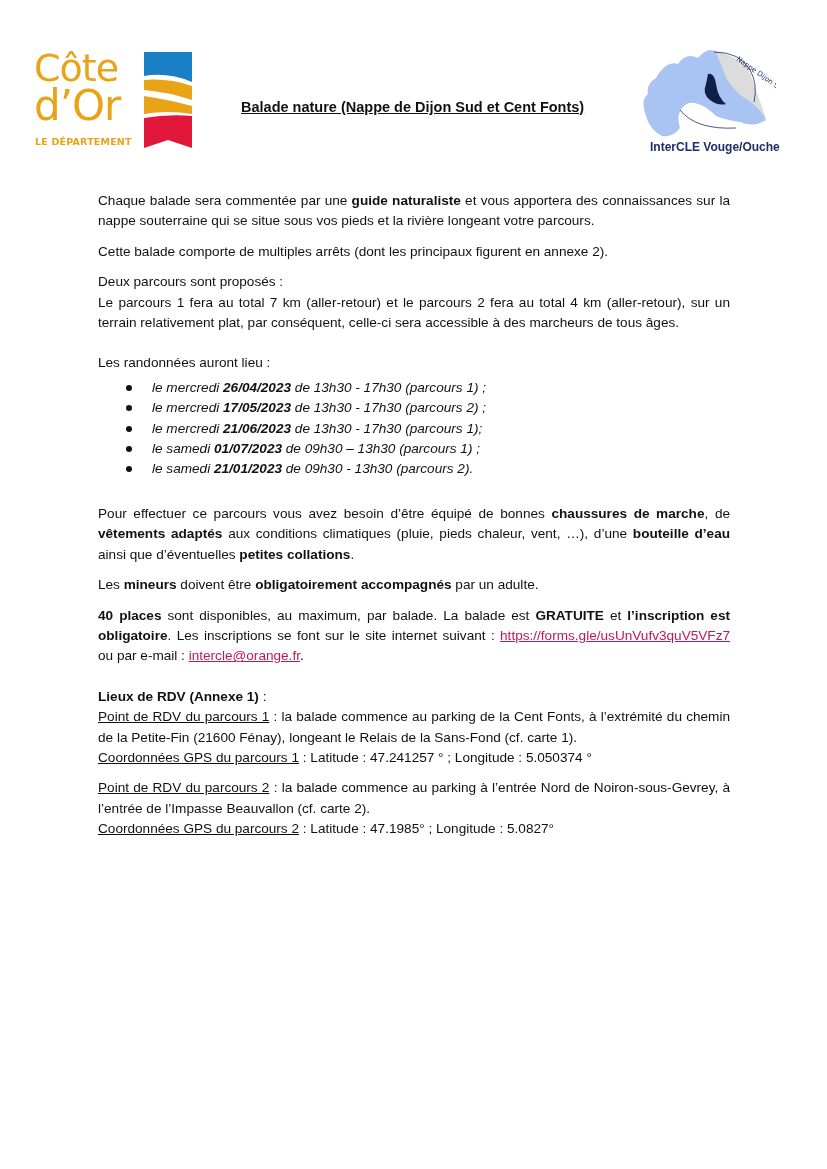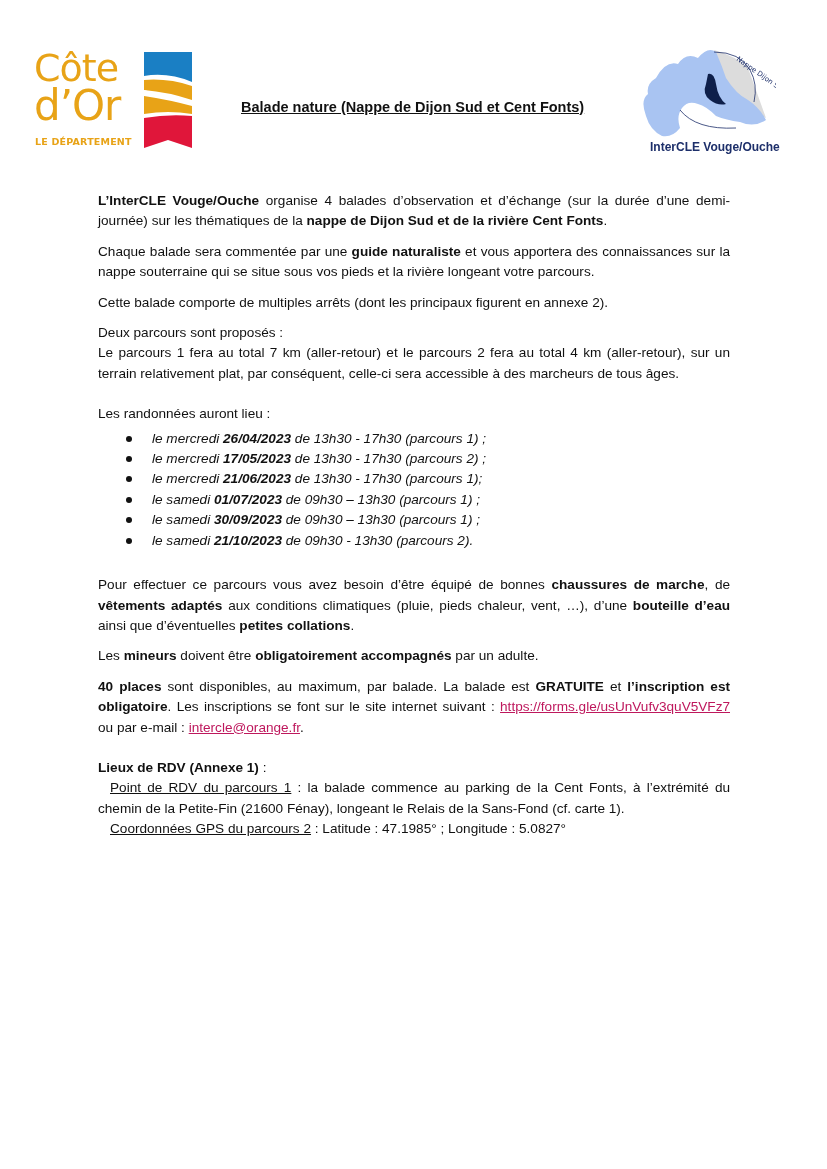"L’InterCLE Vouge/Ouche organise 4" p { html: <p> <b>L’InterCLE Vouge/Ouche</b><span> organise 4 balades d’observation et d’échange (sur la durée d’une demi-journée) sur les thématiques de la </span><b>nappe de Dijon Sud et de la rivière Cent Fonts</b><span>.</span> </p> -> none }
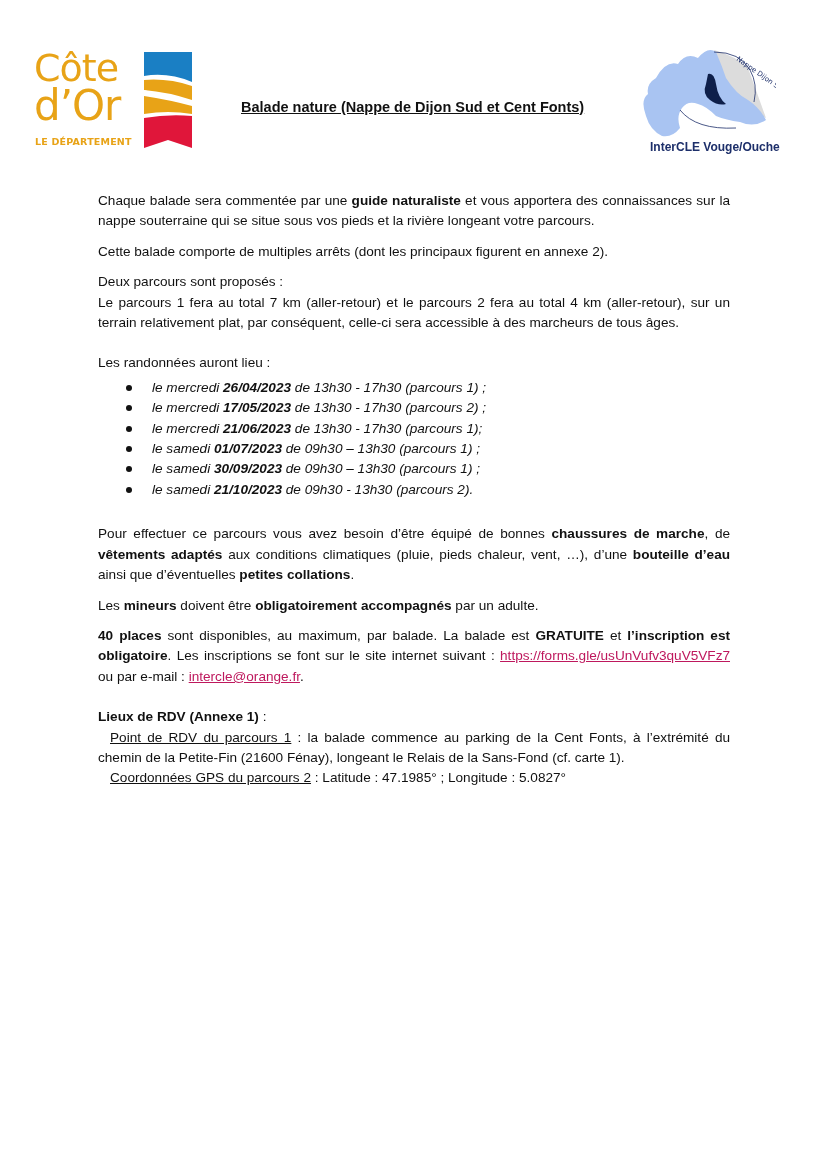"le samedi 30/09/2023 de 09h30" li { html: <li><span></span><span>le samedi </span><b>30/09/2023</b><span> de 09h30 – 13h30 (parcours 1) ;</span></li> -> none }
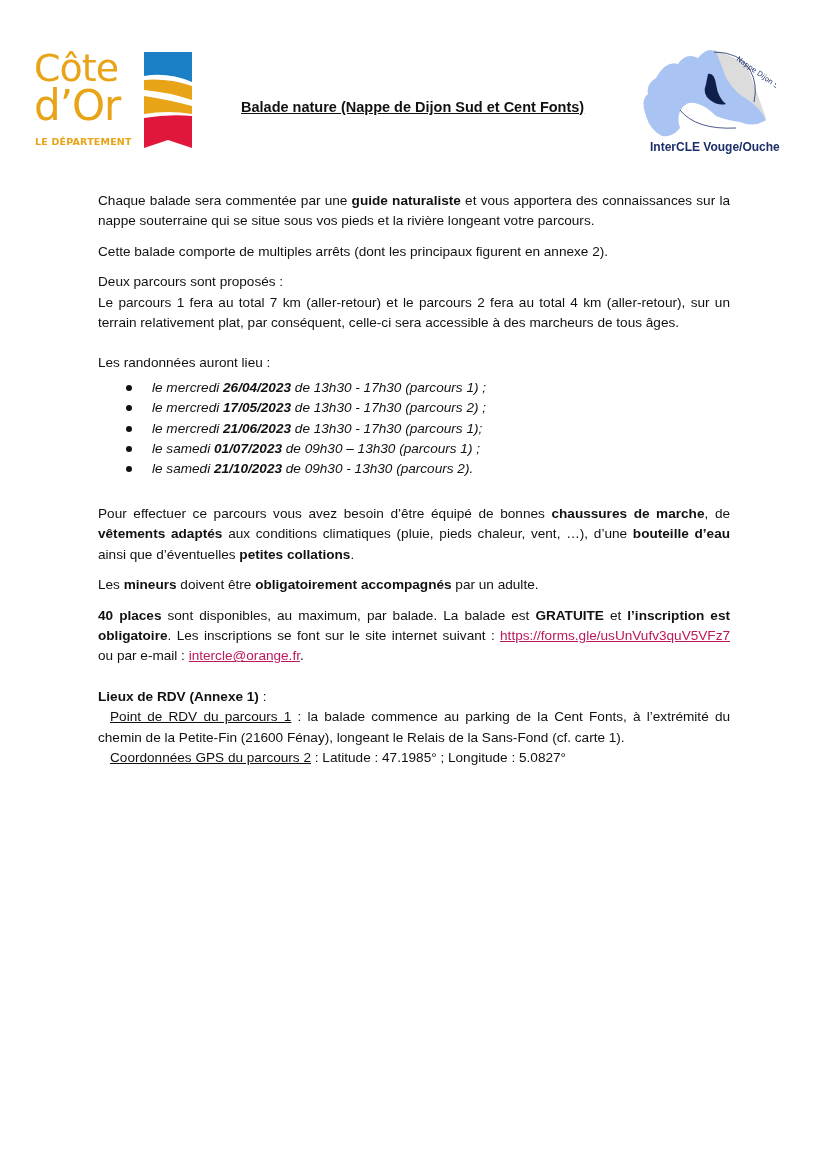"21/10/2023" b { text: 21/10/2023 -> 21/01/2023 }
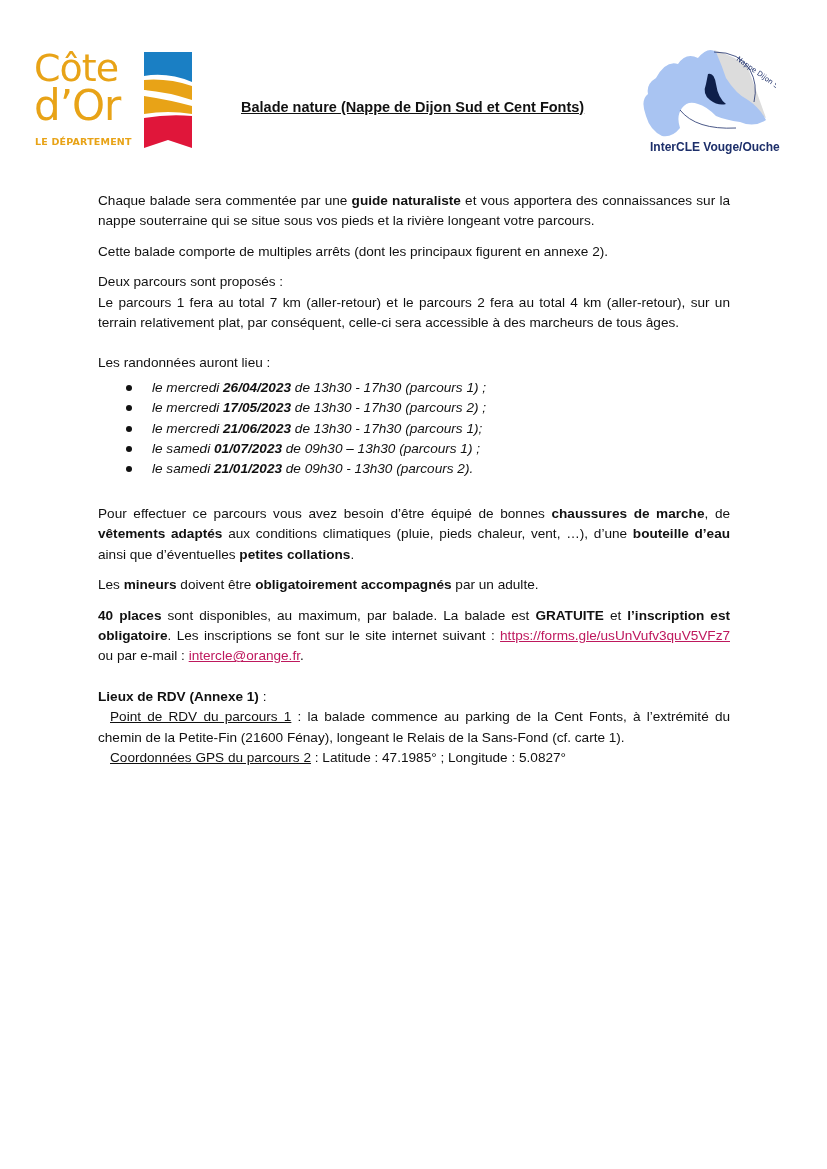"Point de RDV du parcours" .ul { margin-left: 12px -> none }
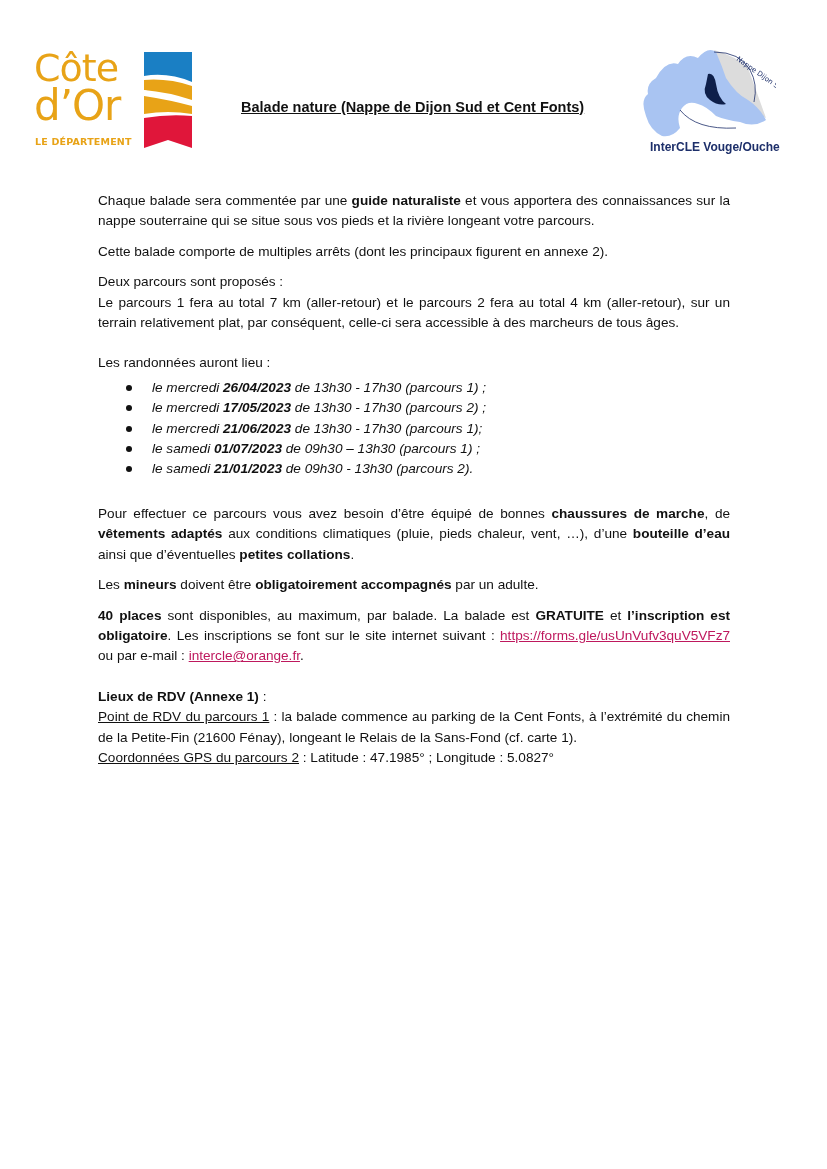"Coordonnées GPS du parcours 1" p { html: none -> <p><span>Coordonnées GPS du parcours 1</span><span> : Latitude : 47.241257 ° ; Longitude : 5.050374 °</span></p> }
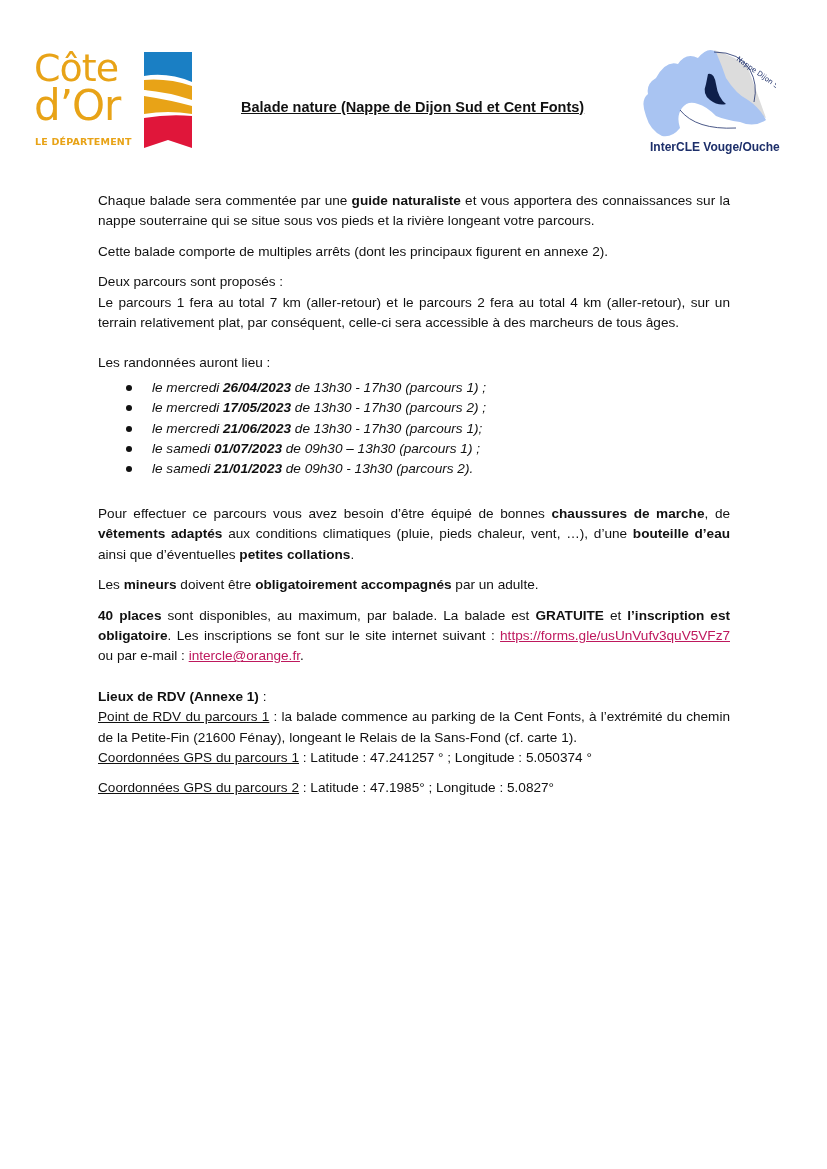"Point de RDV du parcours 2" p.nomargin { html: none -> <p><span>Point de RDV du parcours 2</span><span> : la balade commence au parking à l’entrée Nord de Noiron-sous-Gevrey, à l’entrée de l’Impasse Beauvallon (cf. carte 2).</span></p> }
